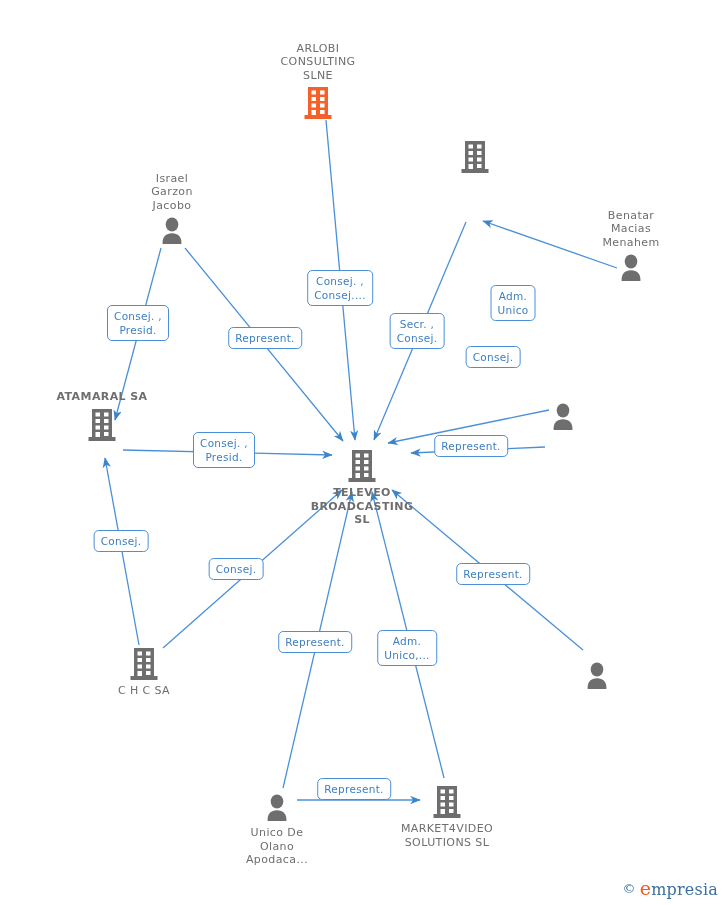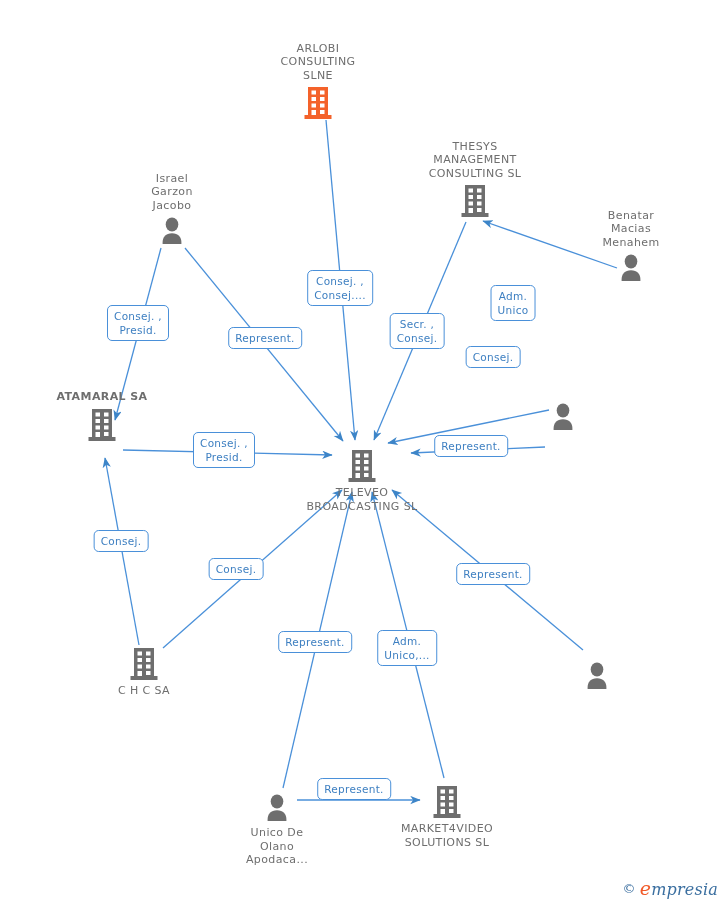"THESYS" span.nlabel { html: <span>THESYS MANAGEMENT CONSULTING SL</span> -> none }
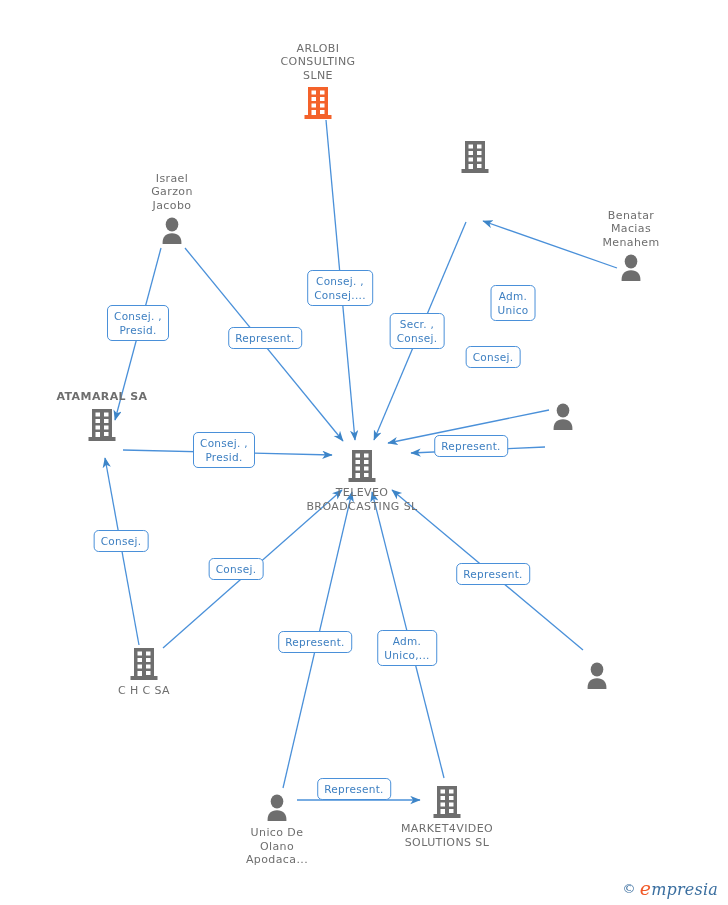"TELEVEO" div.node { font-weight: none -> bold }
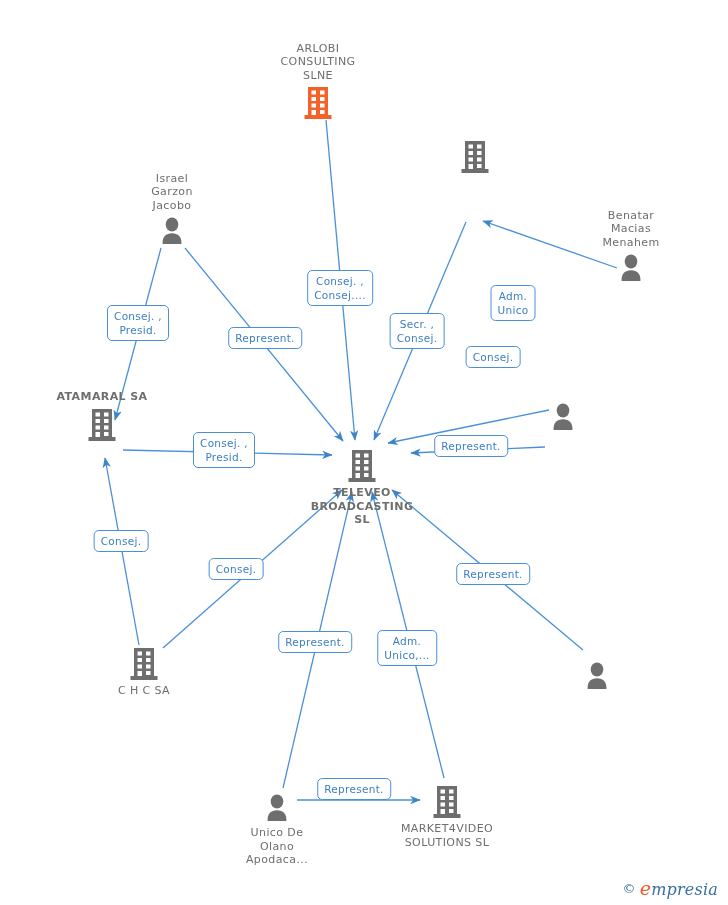"empresia" #watermark .brand { font-style: italic -> none }
